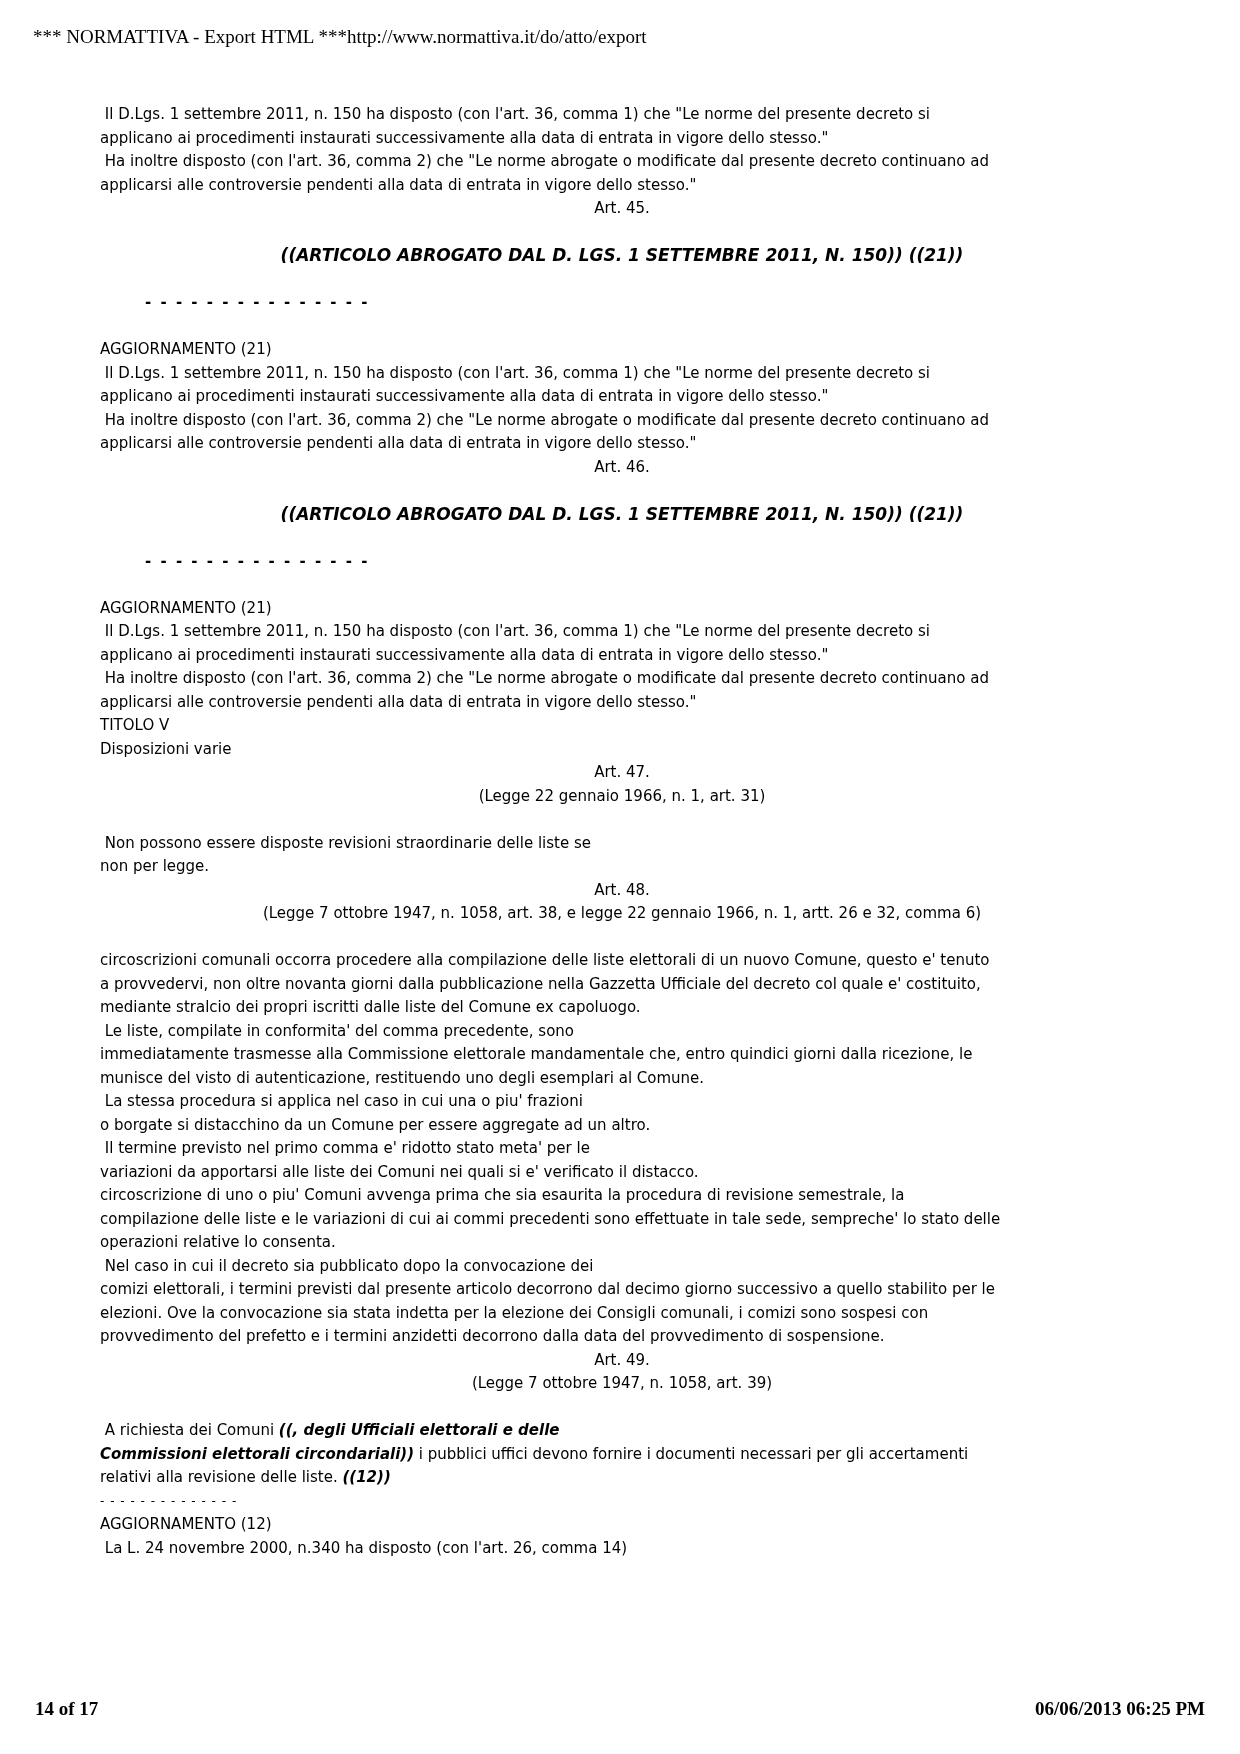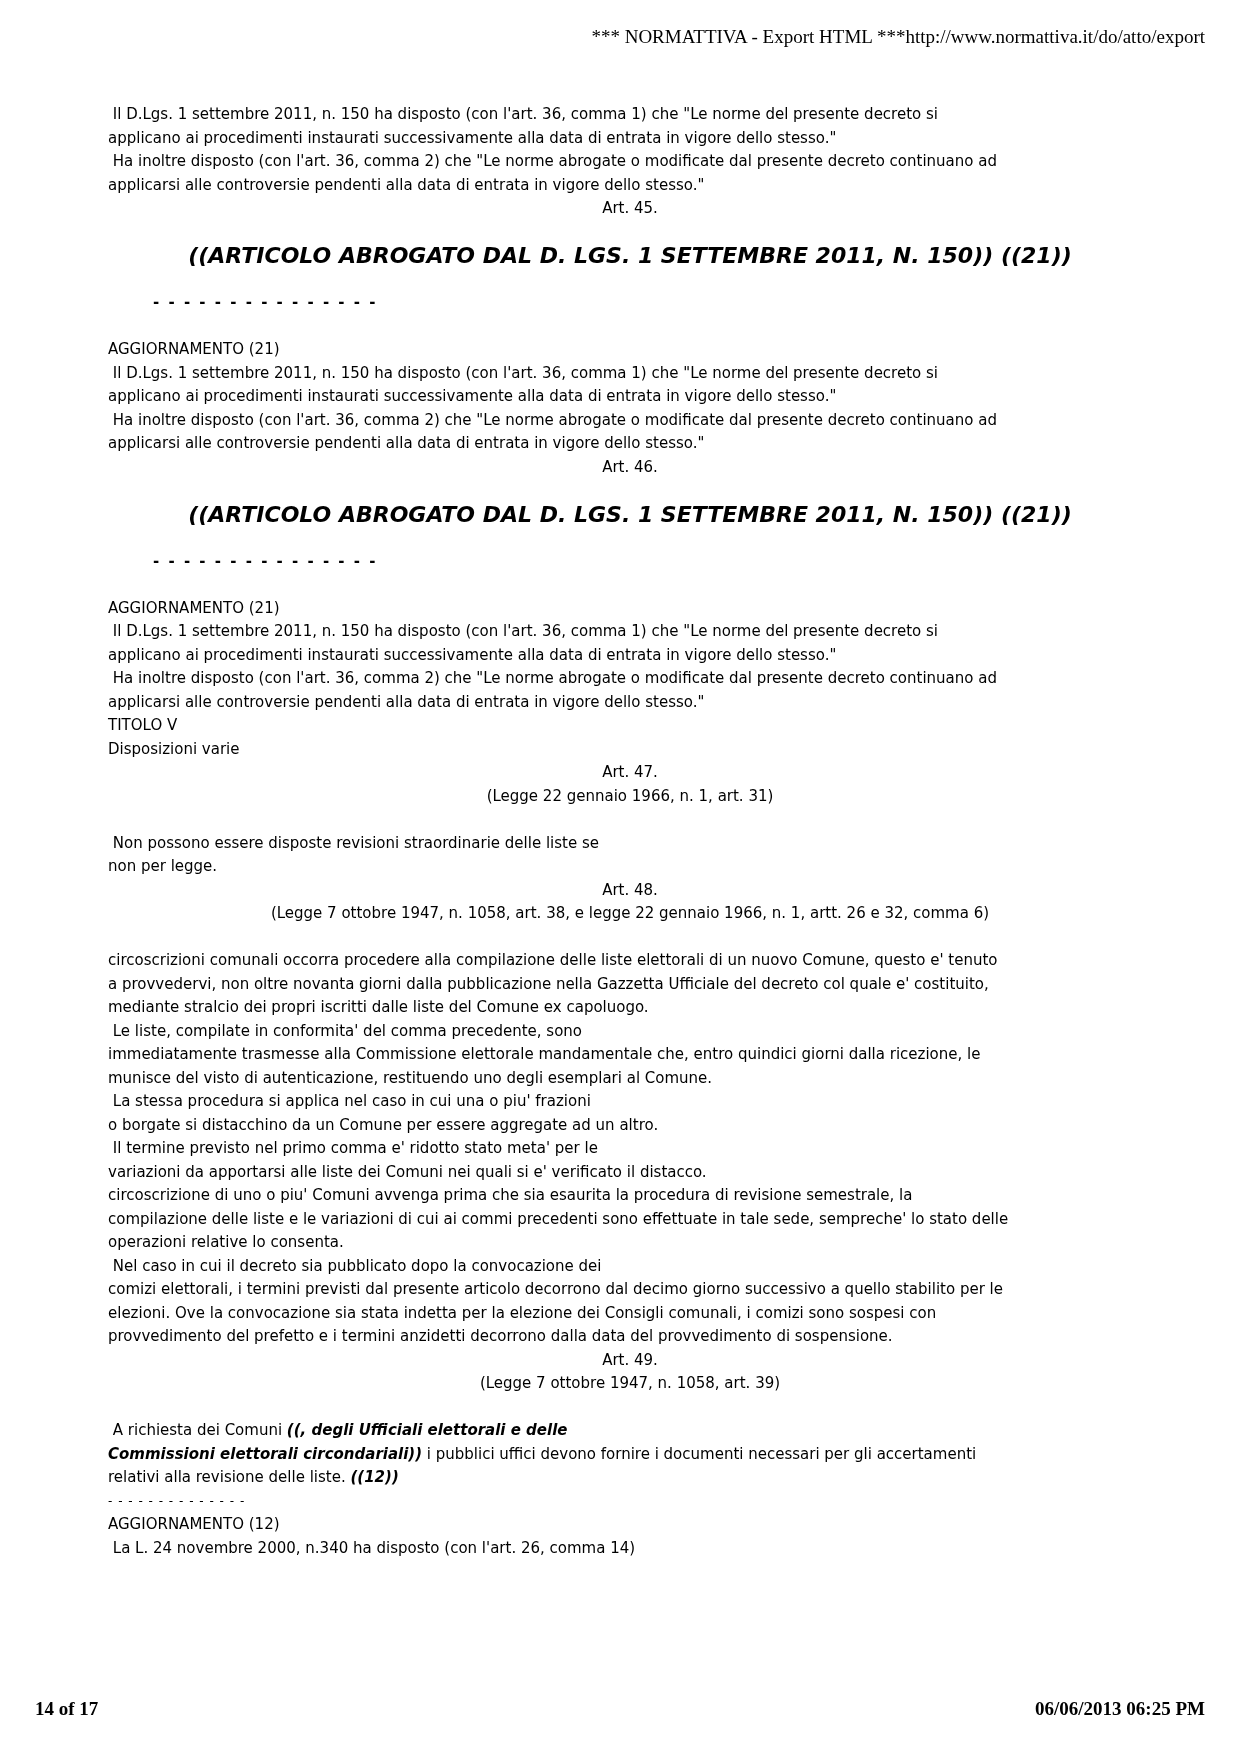"*** NORMATTIVA - Export HTML" .header { justify-content: flex-end -> flex-start }
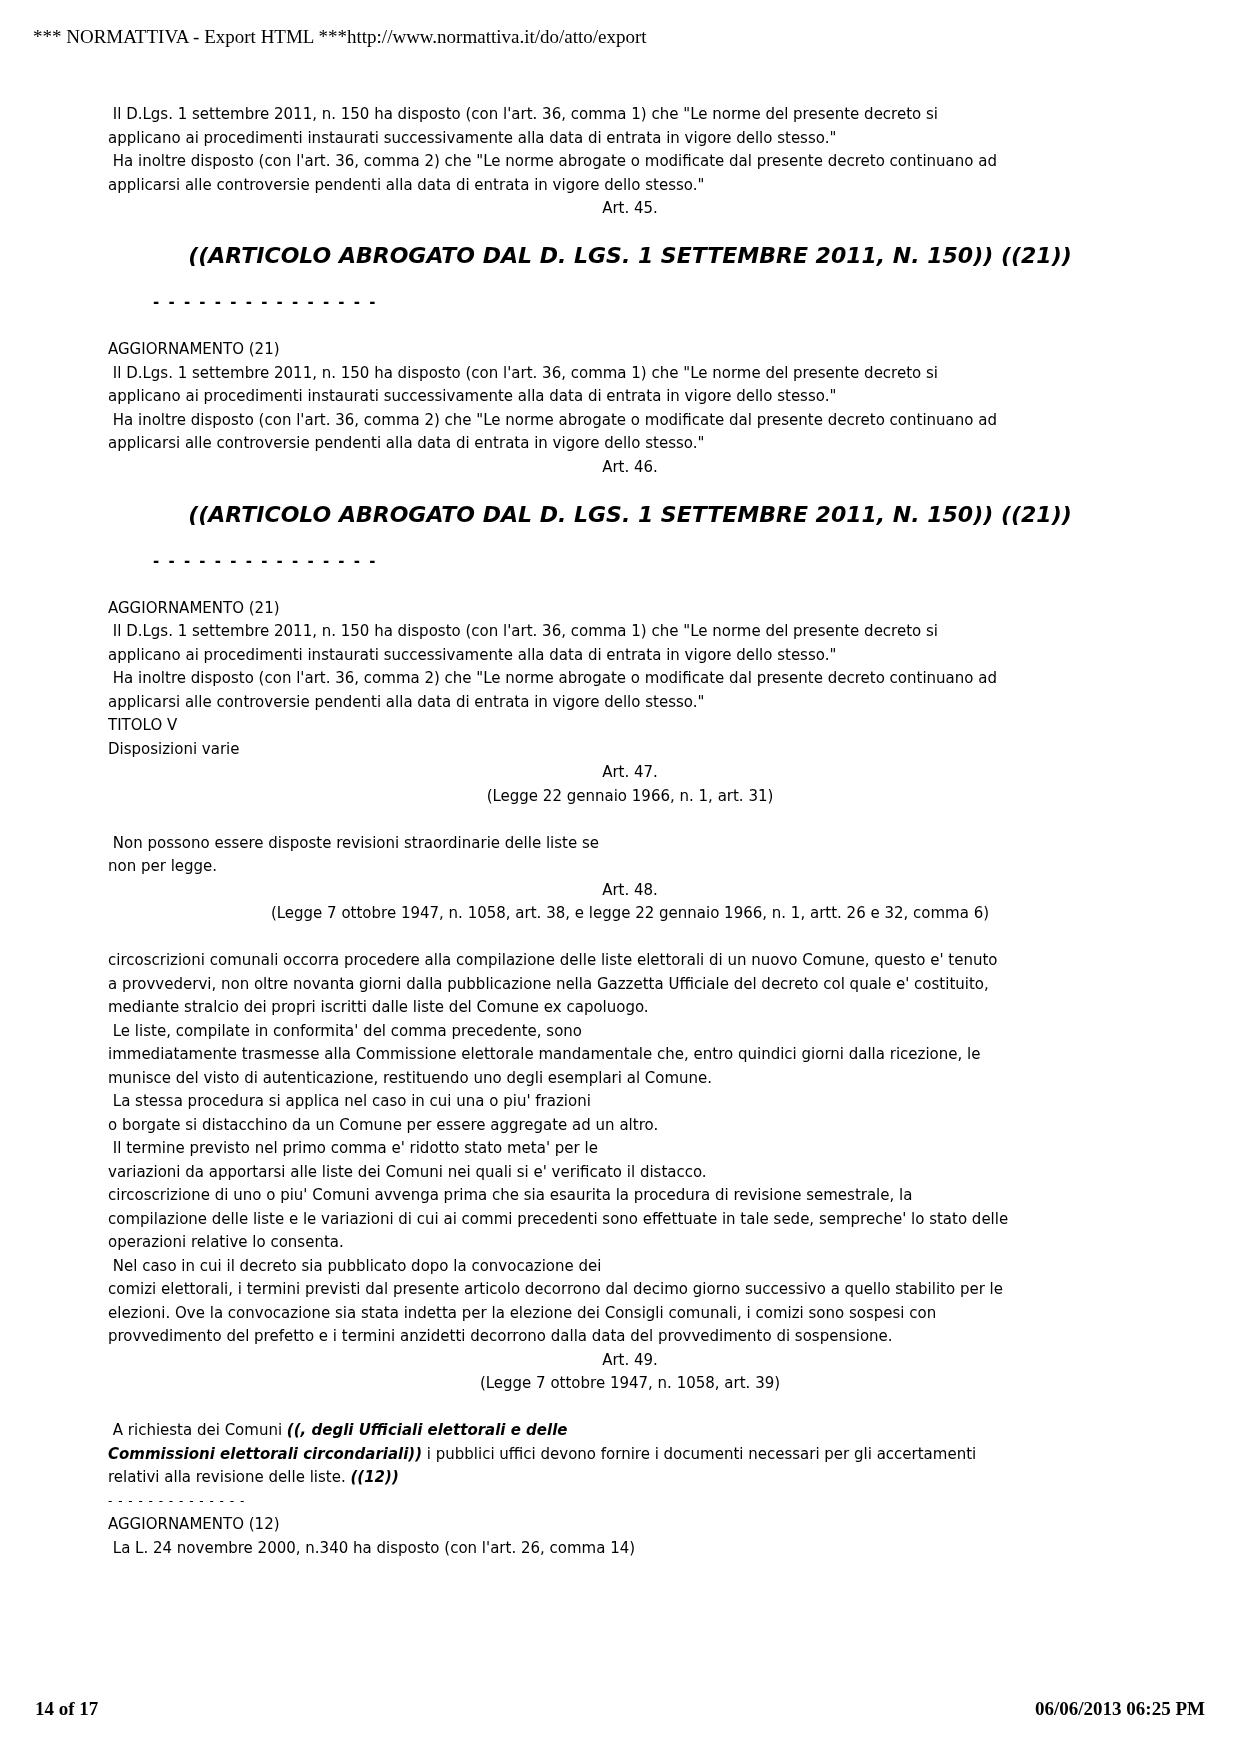"Il D.Lgs. 1 settembre 2011," .content { left: 108px -> 100px }
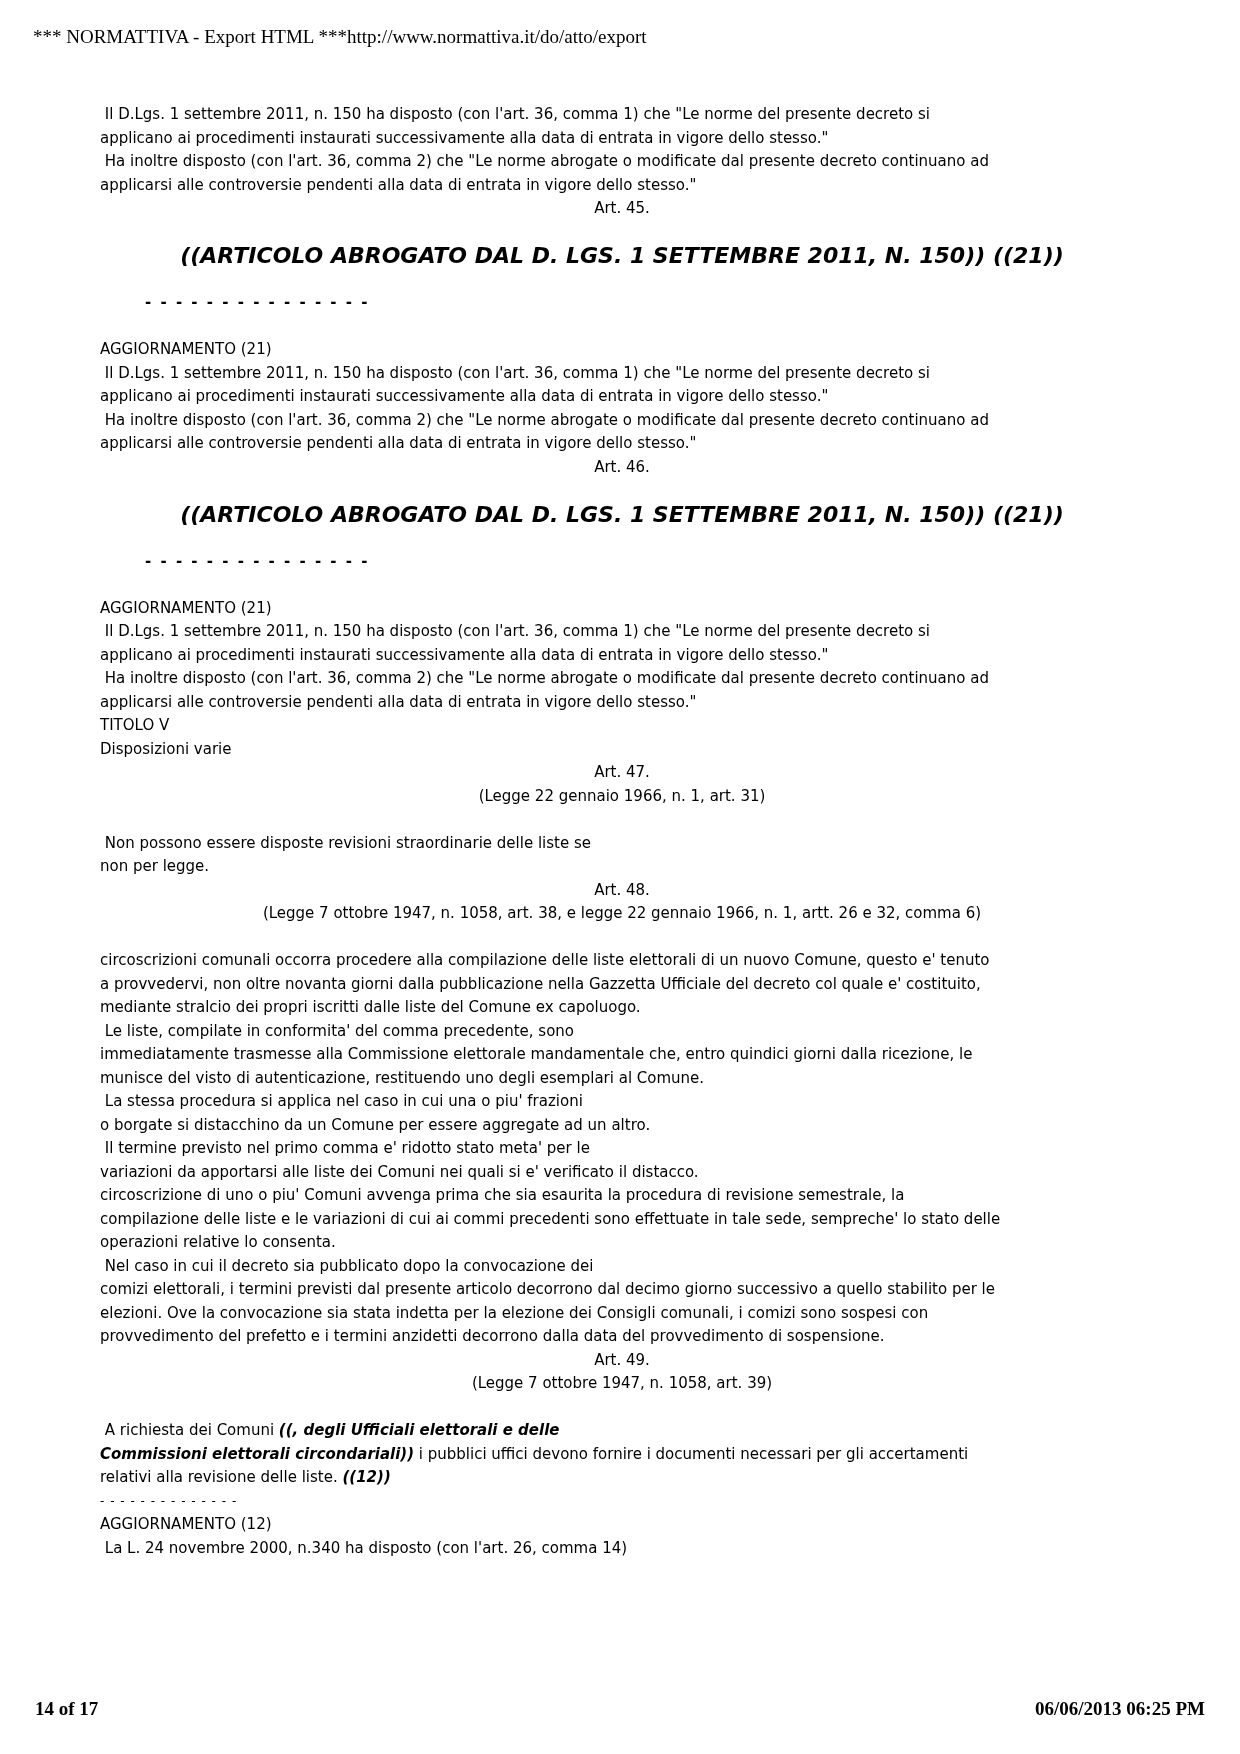"((ARTICOLO ABROGATO DAL D. LGS." .bold-it { font-size: 22px -> 17px }
